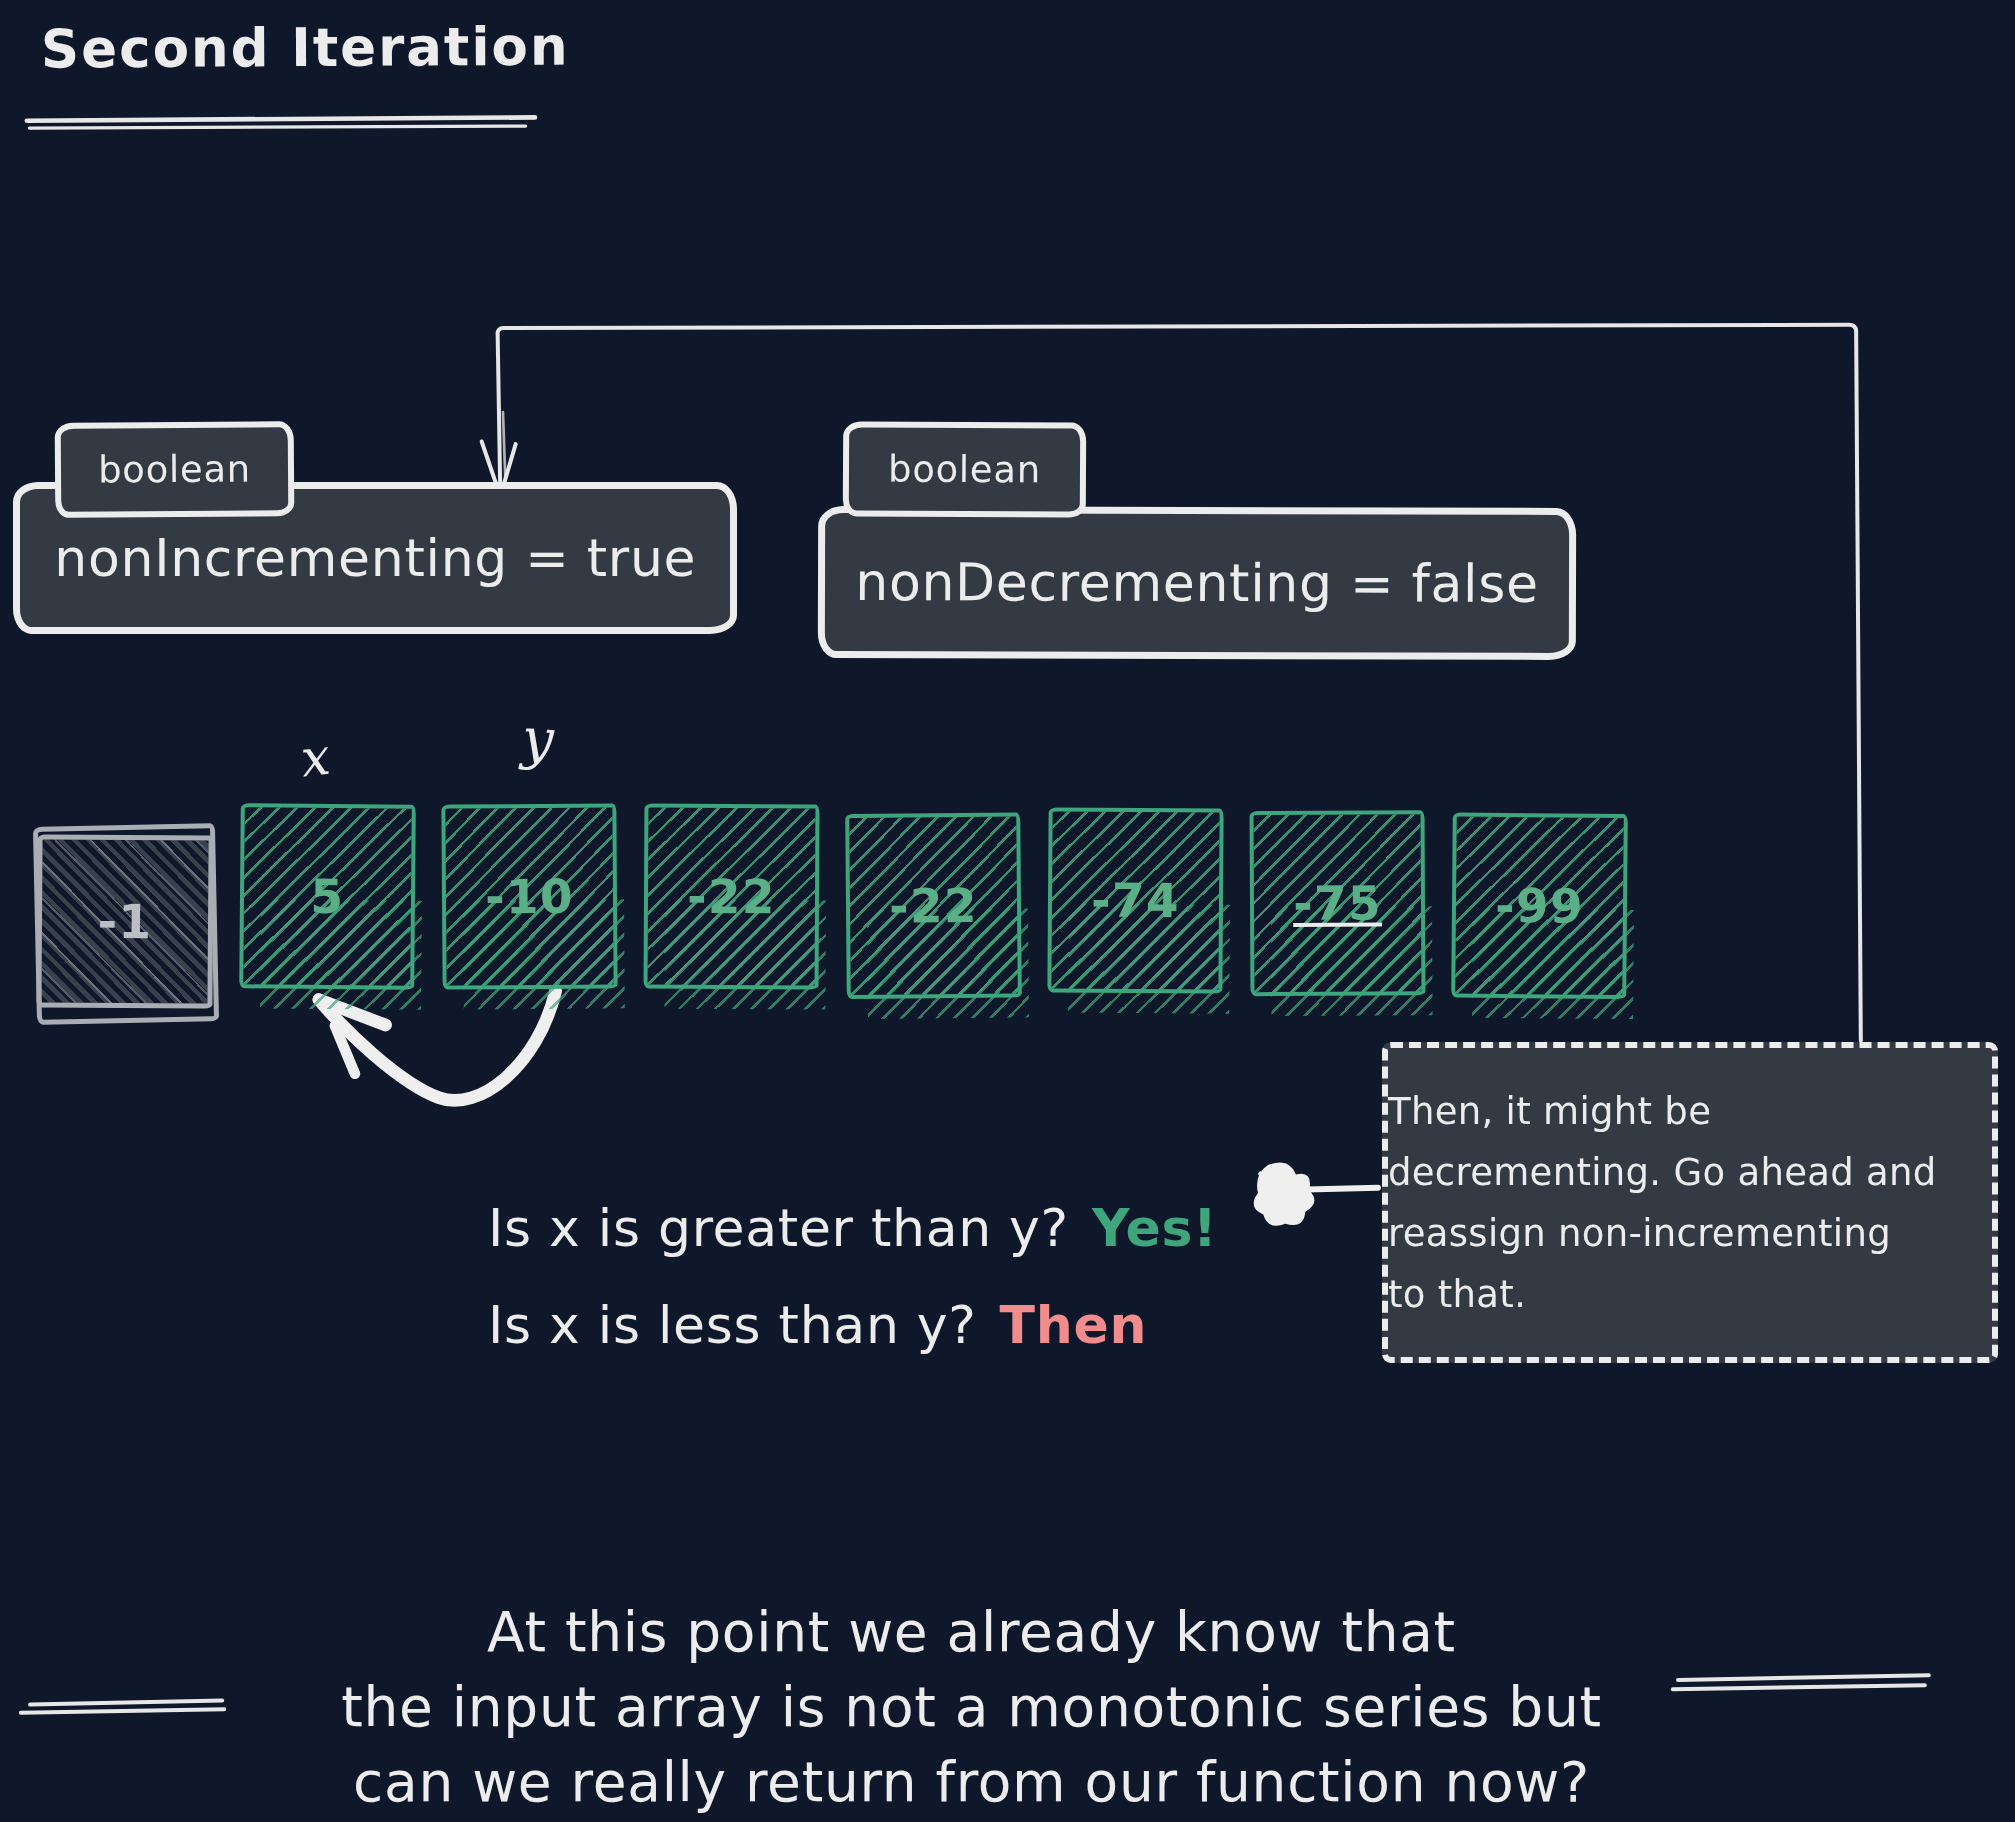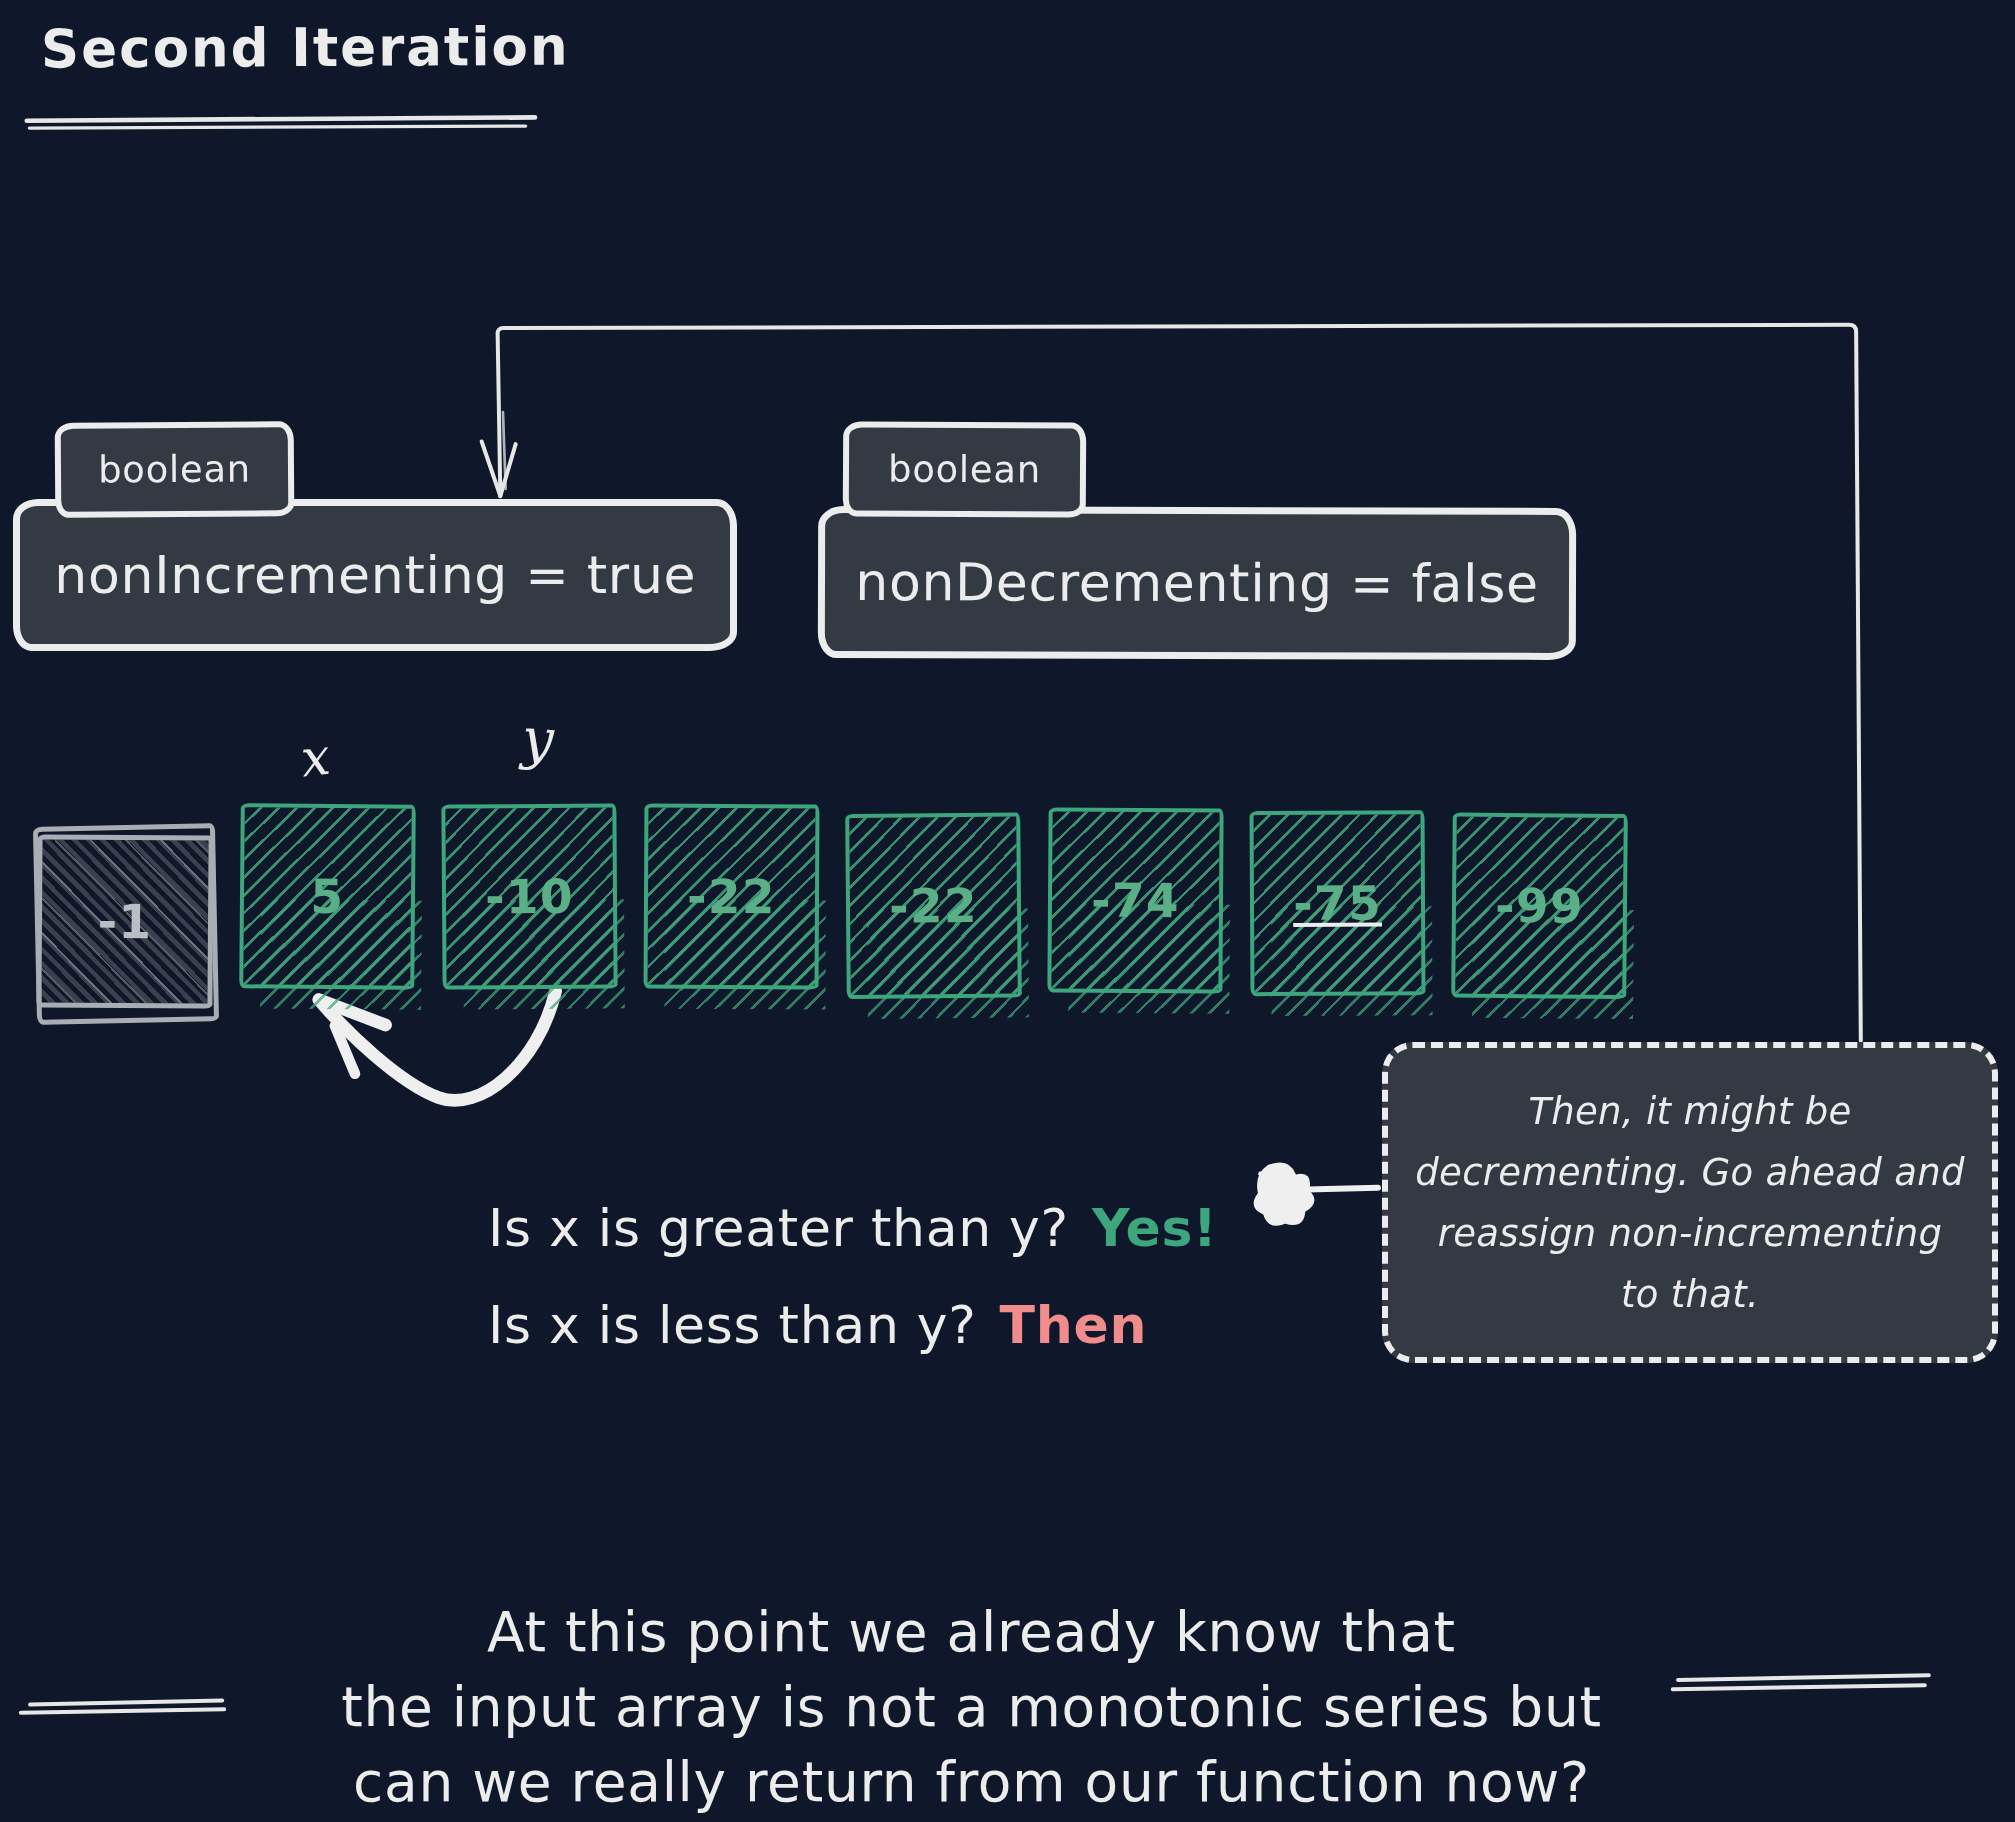"nonIncrementing = true" #varbox-1 { top: 499px -> 482px }
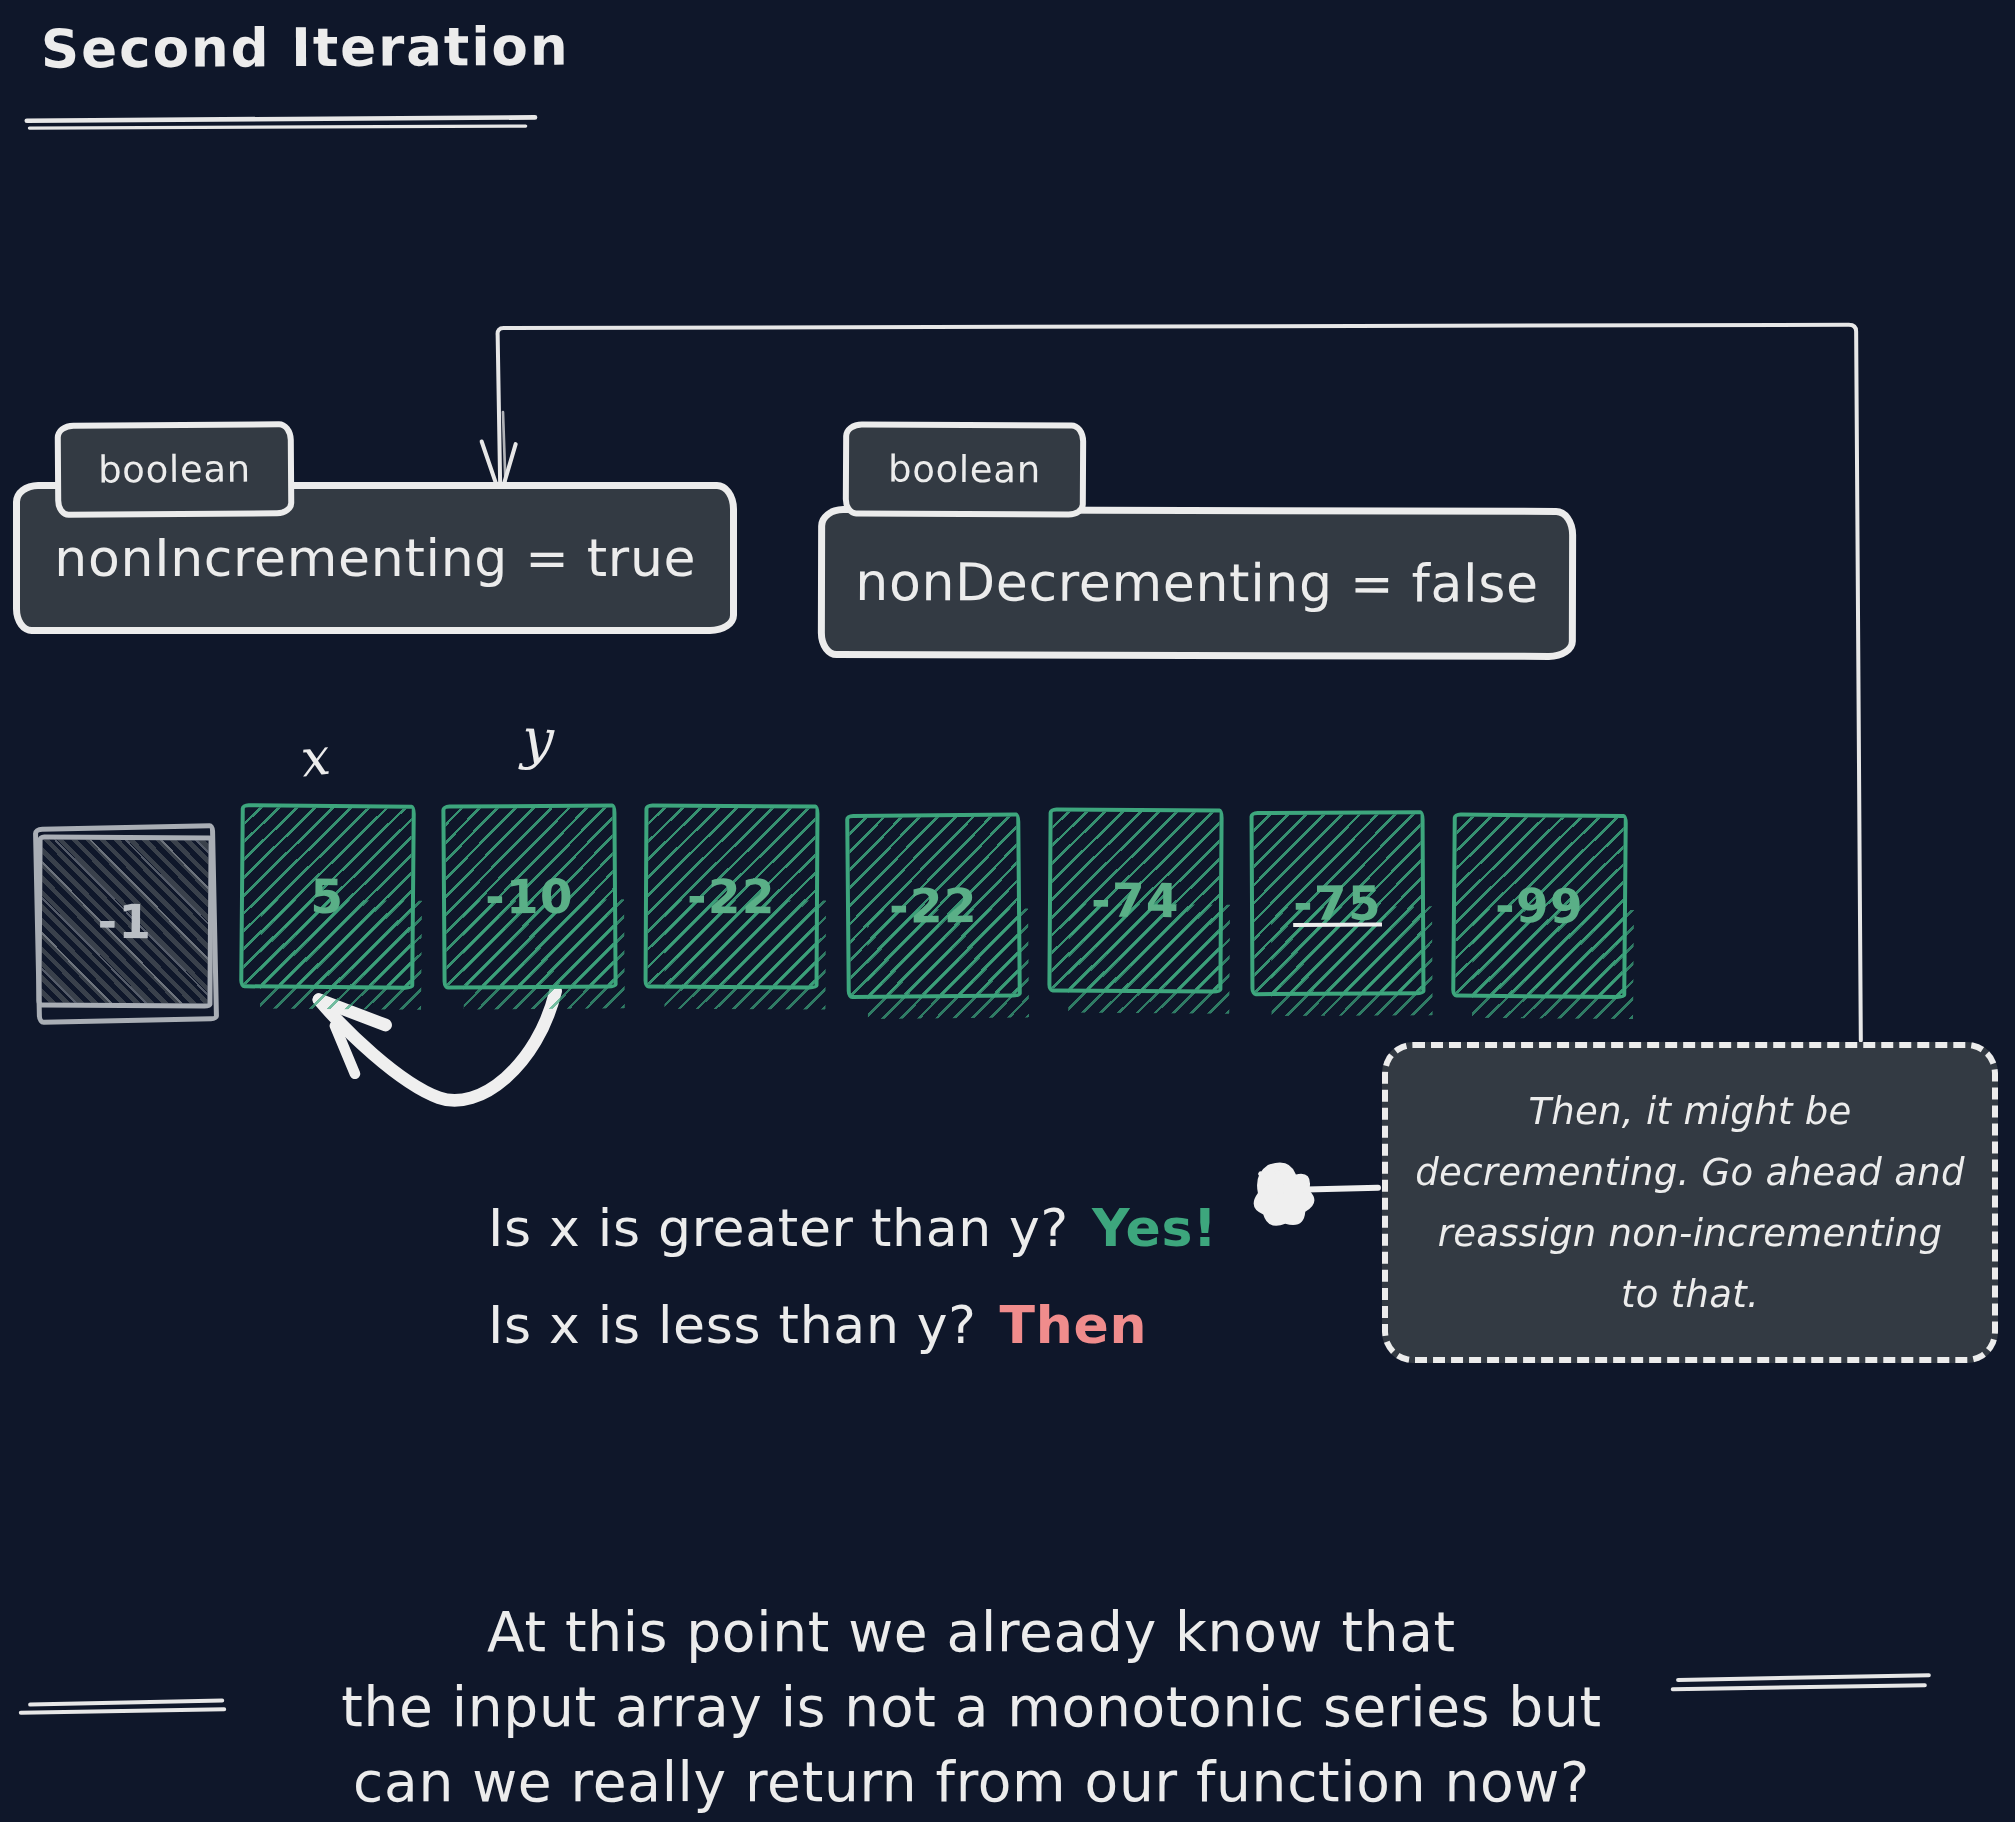"Then, it might be" .callout { border-radius: 31px -> 9px; font-style: italic -> none; text-align: center -> none }
